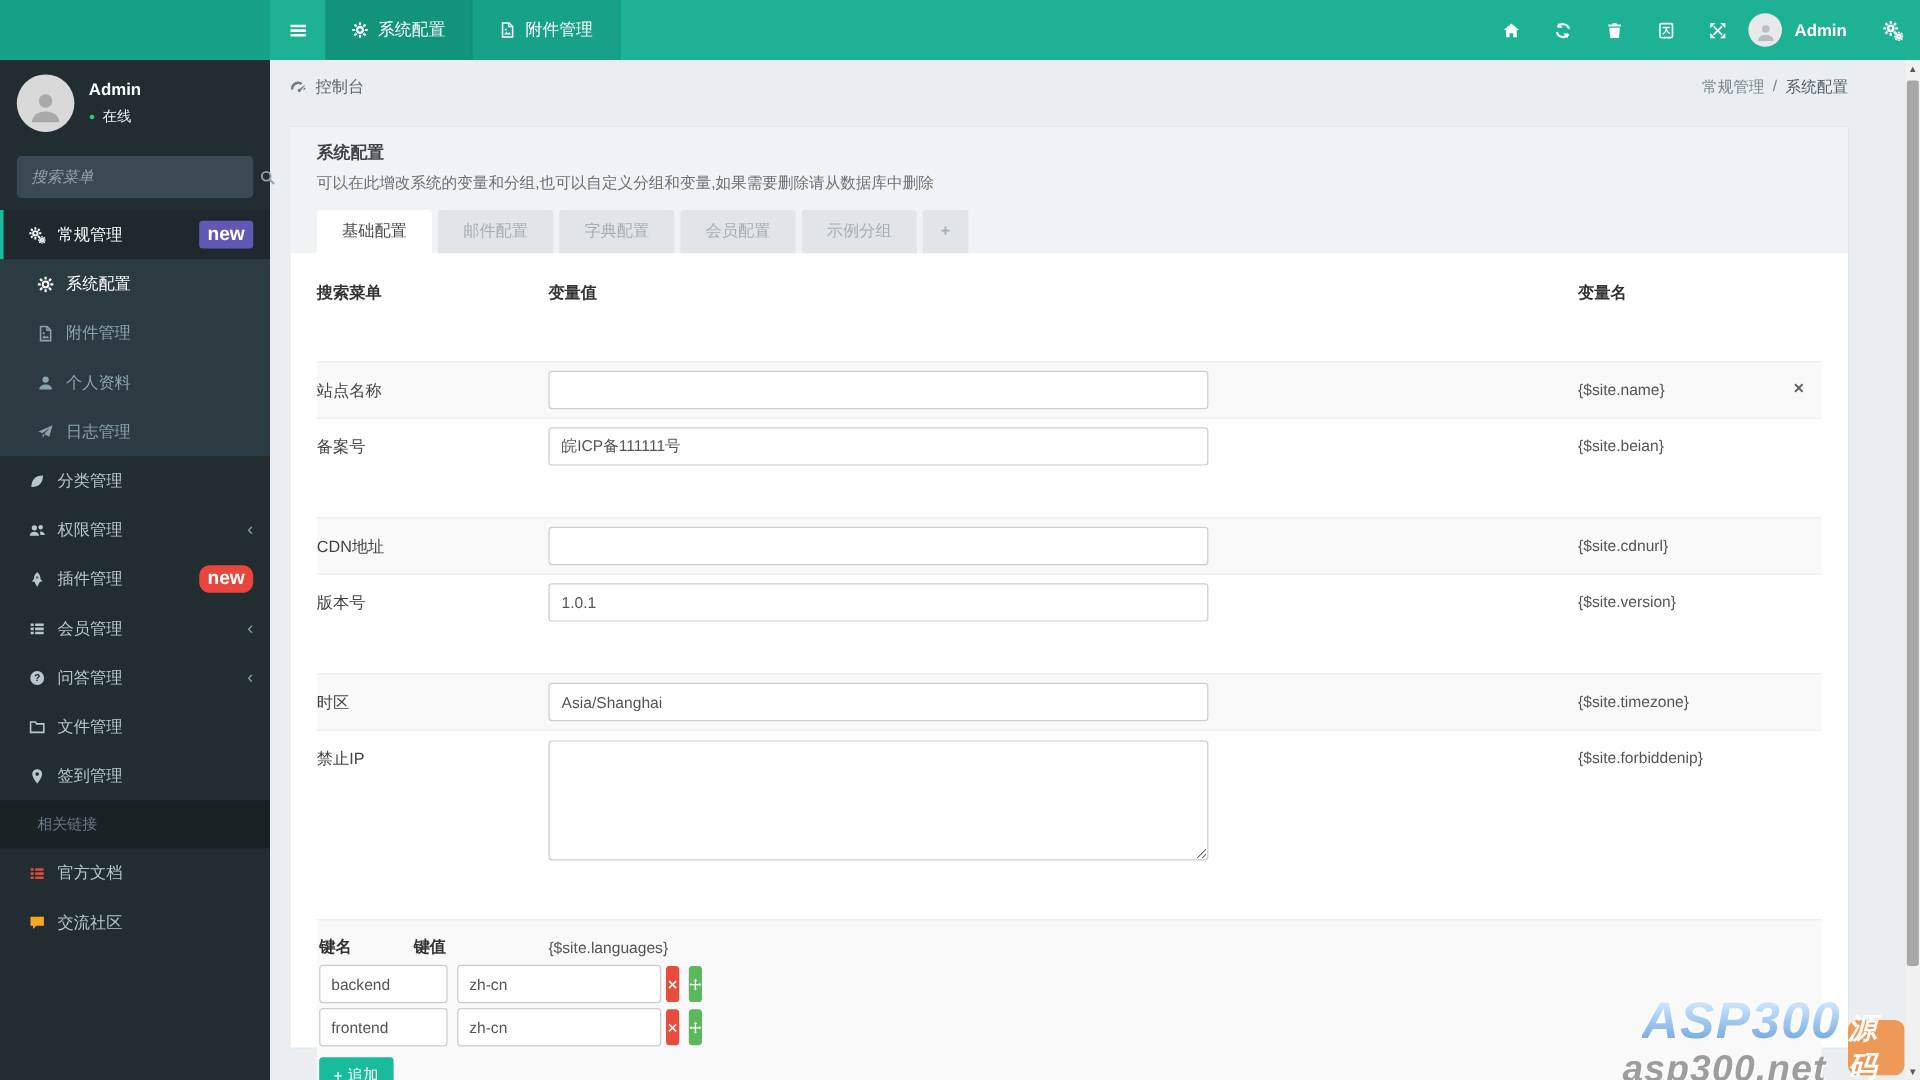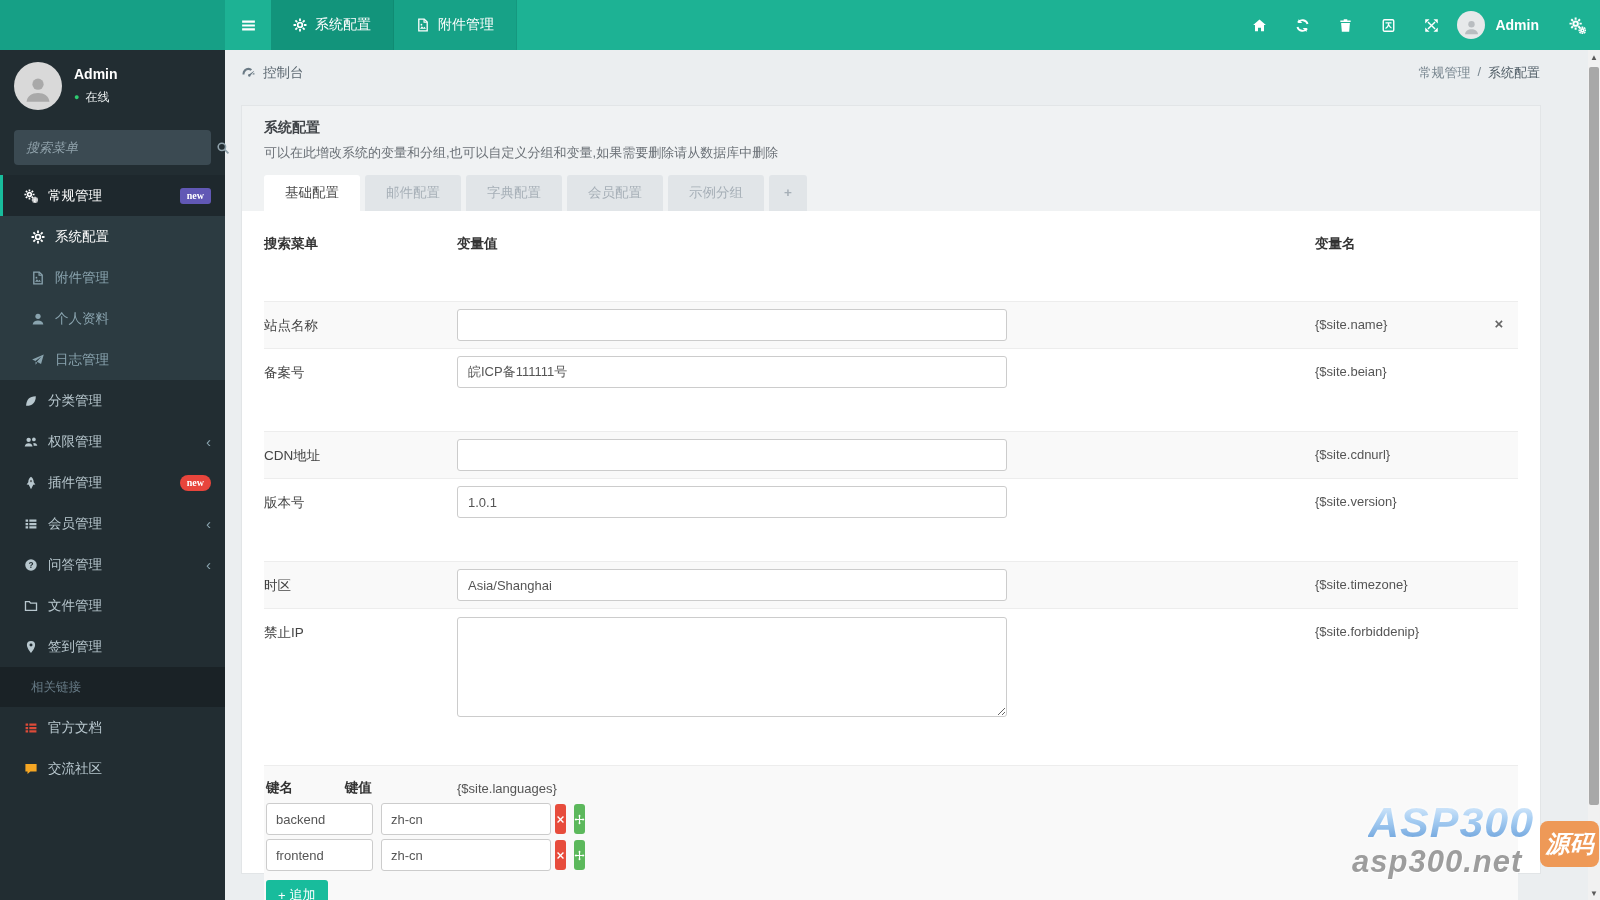"new" .menu-badge { font-family: Liberation Serif, serif -> none; font-size: 10px -> 16px }
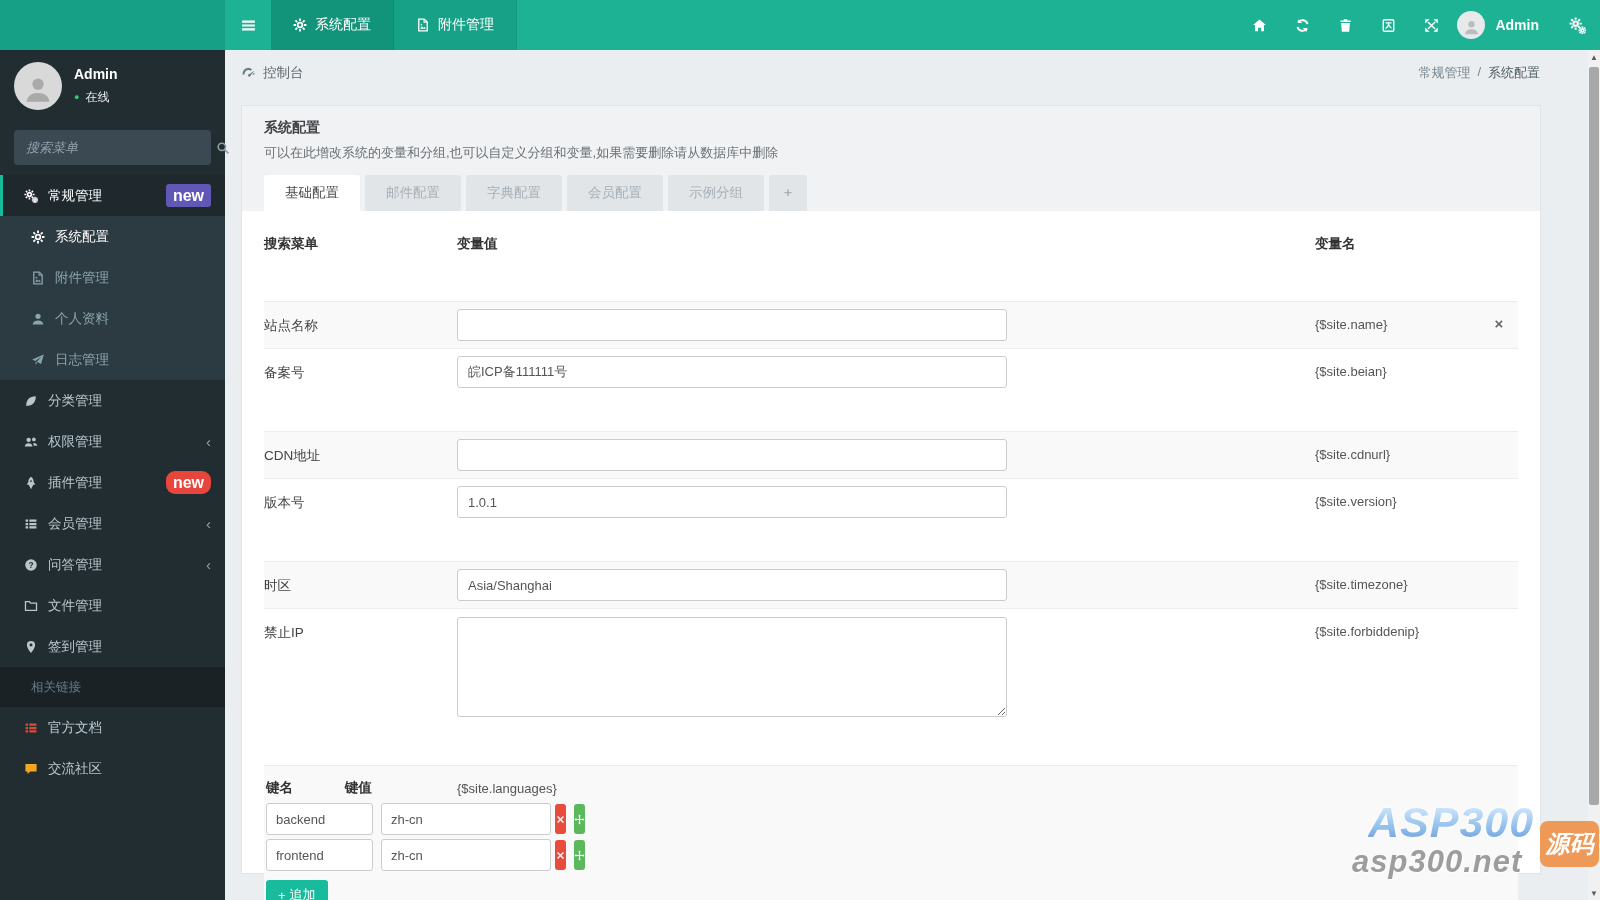"ASP300" .wm { margin-top: none -> 29px }
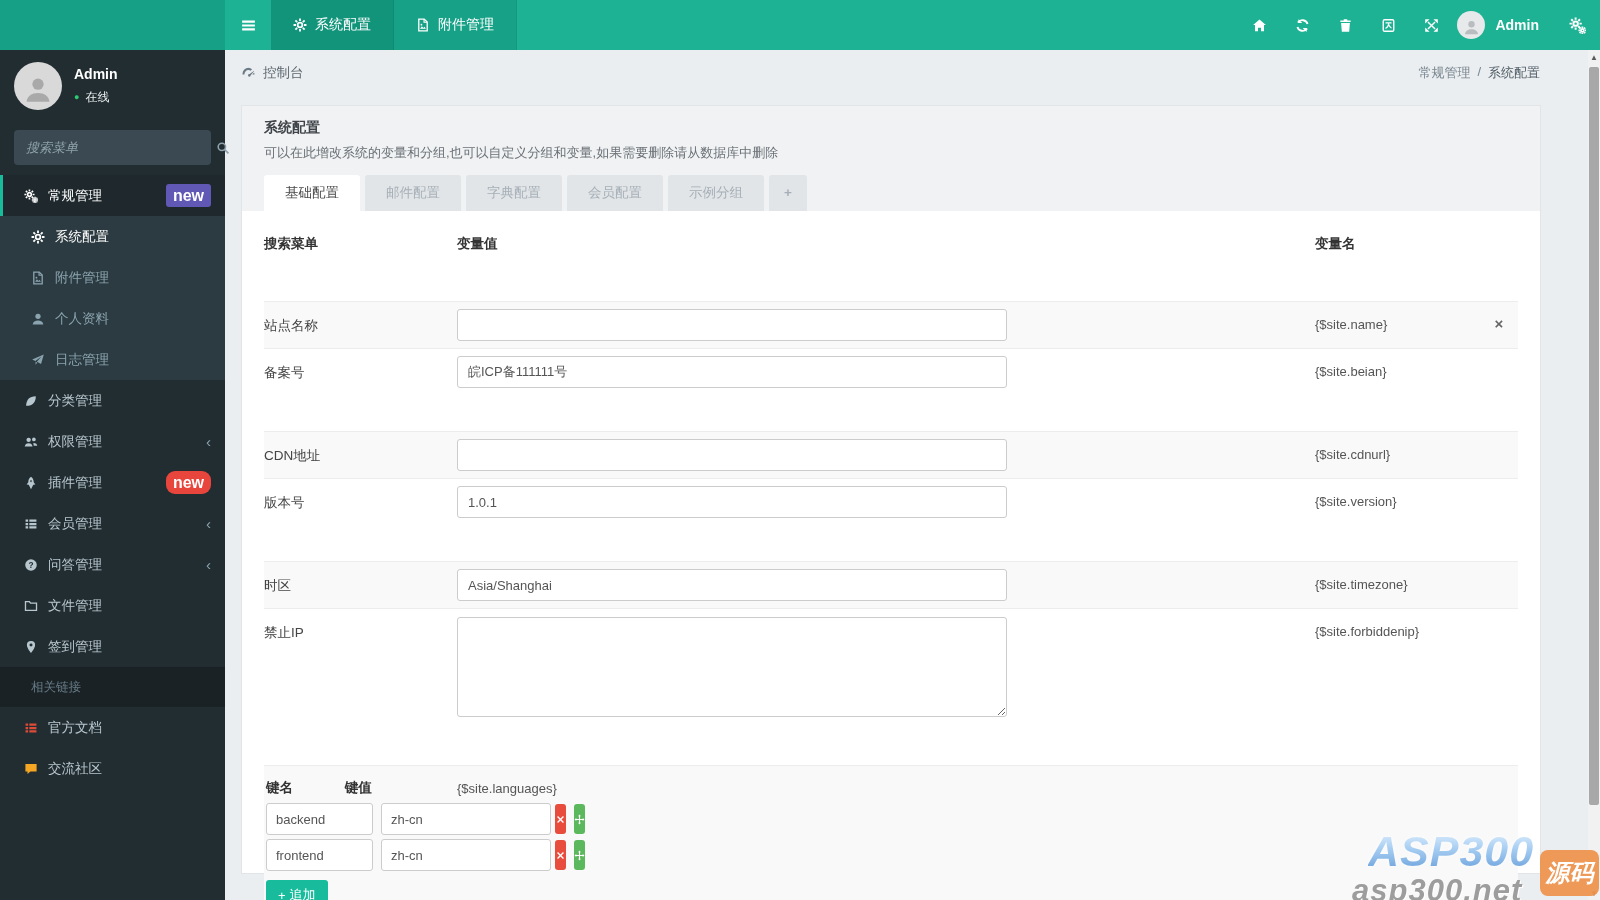"源码" .wm-badge { width: 59px -> 47px }
